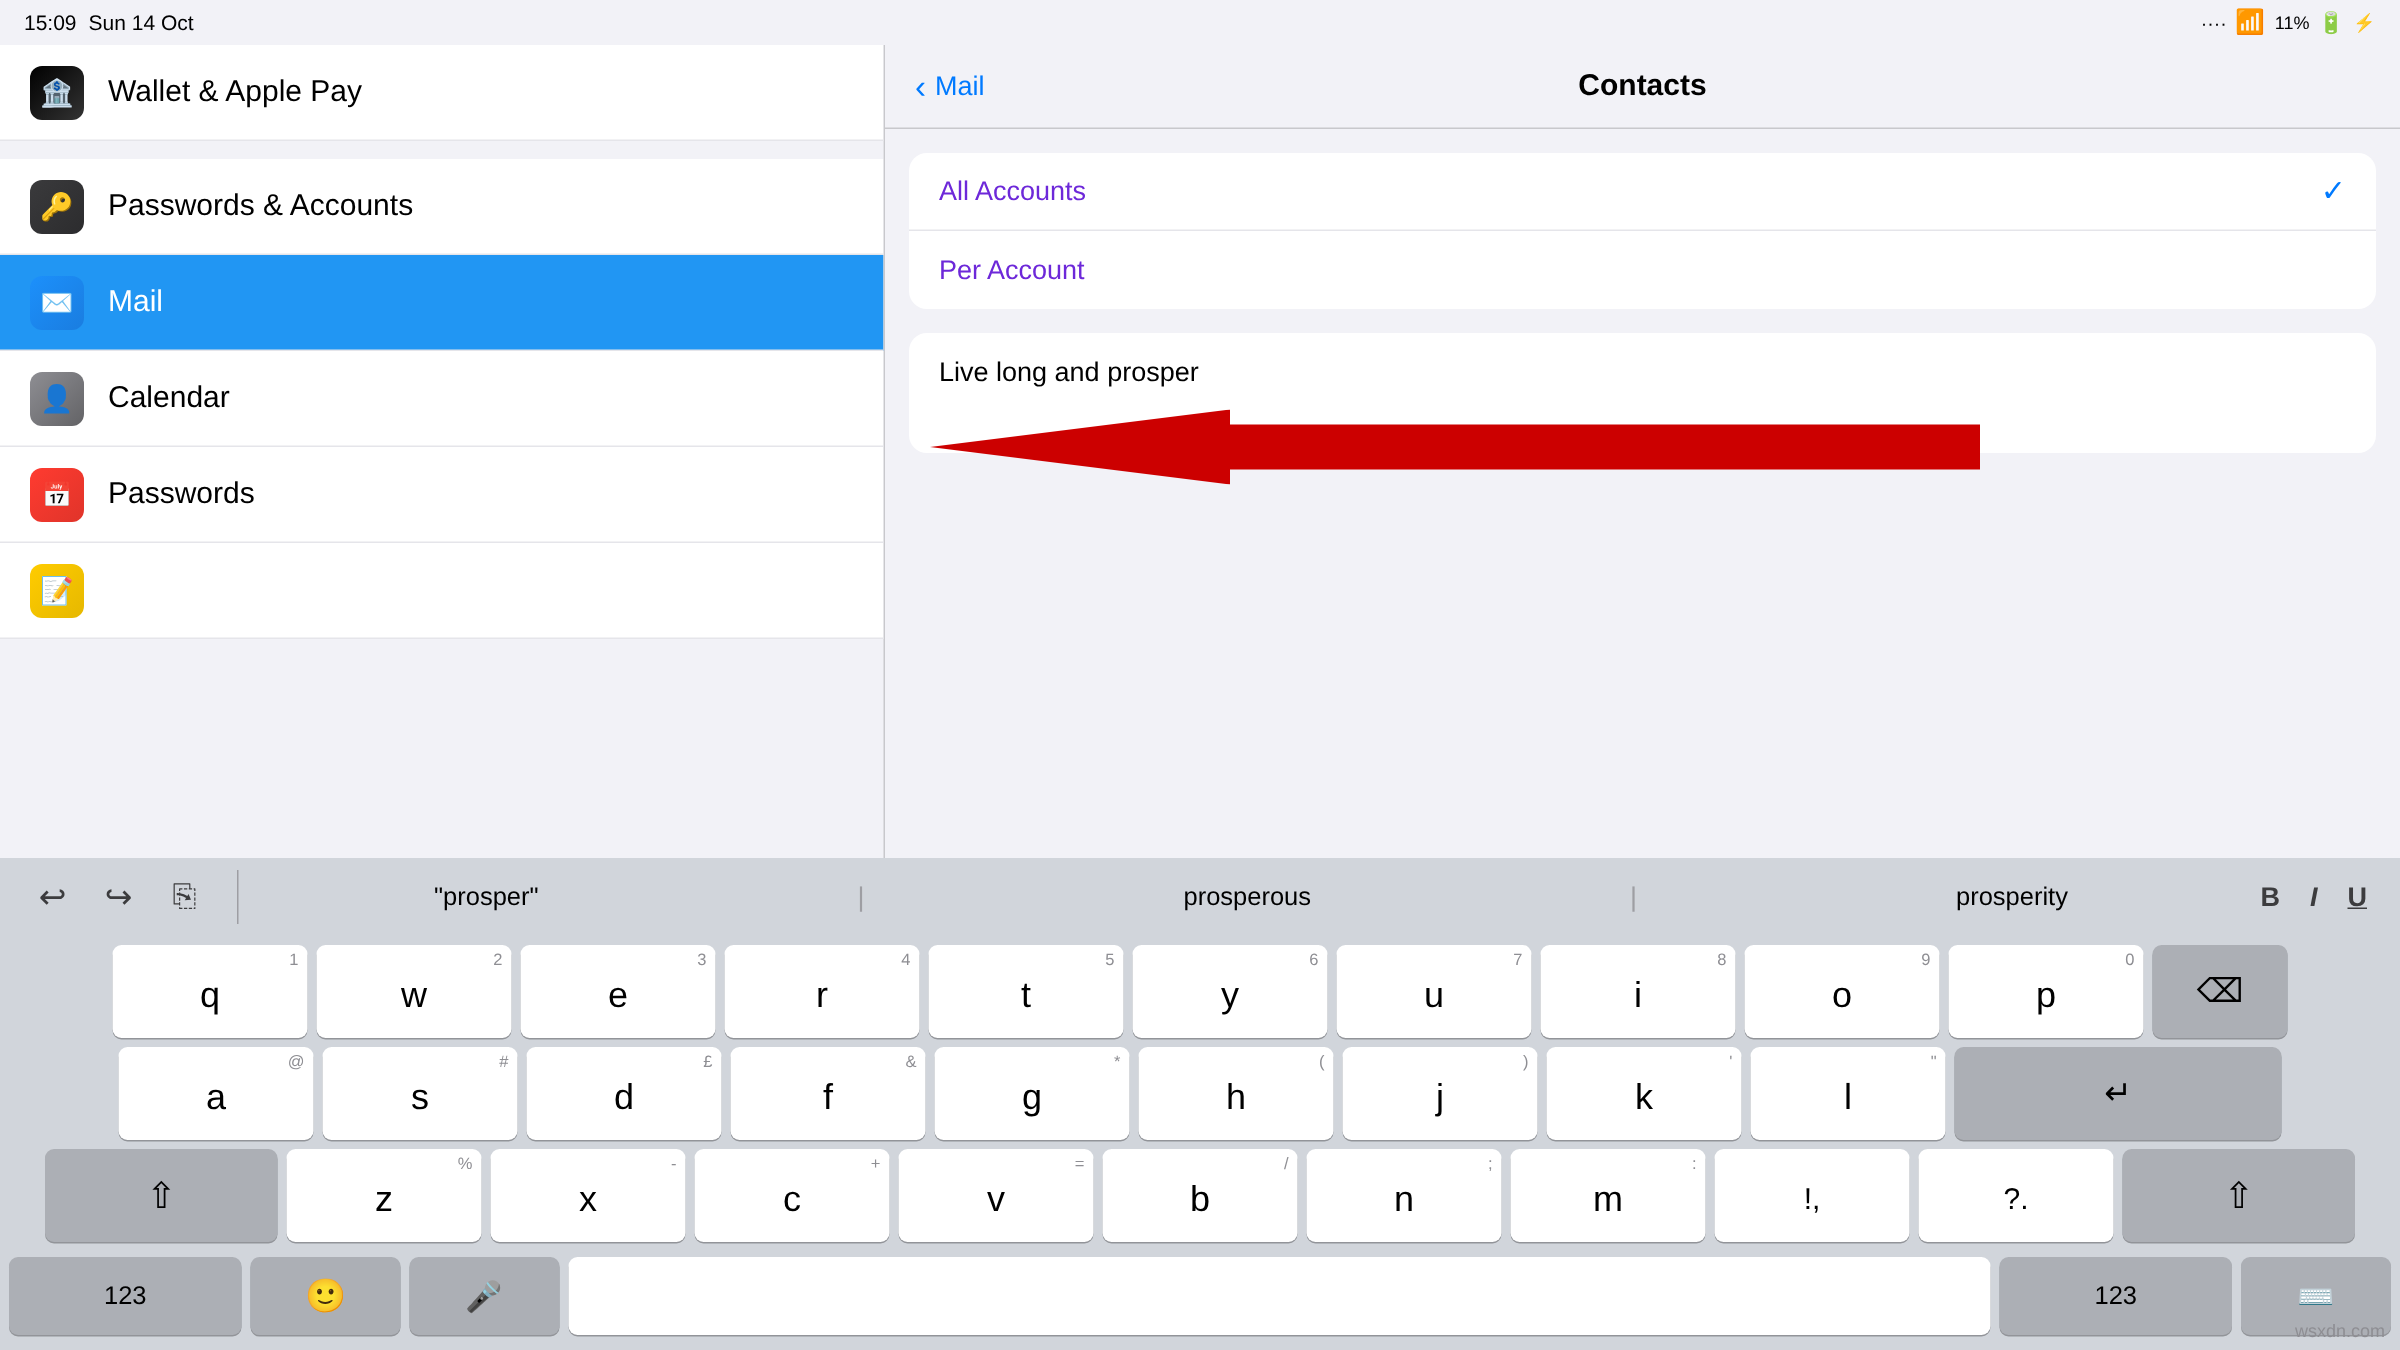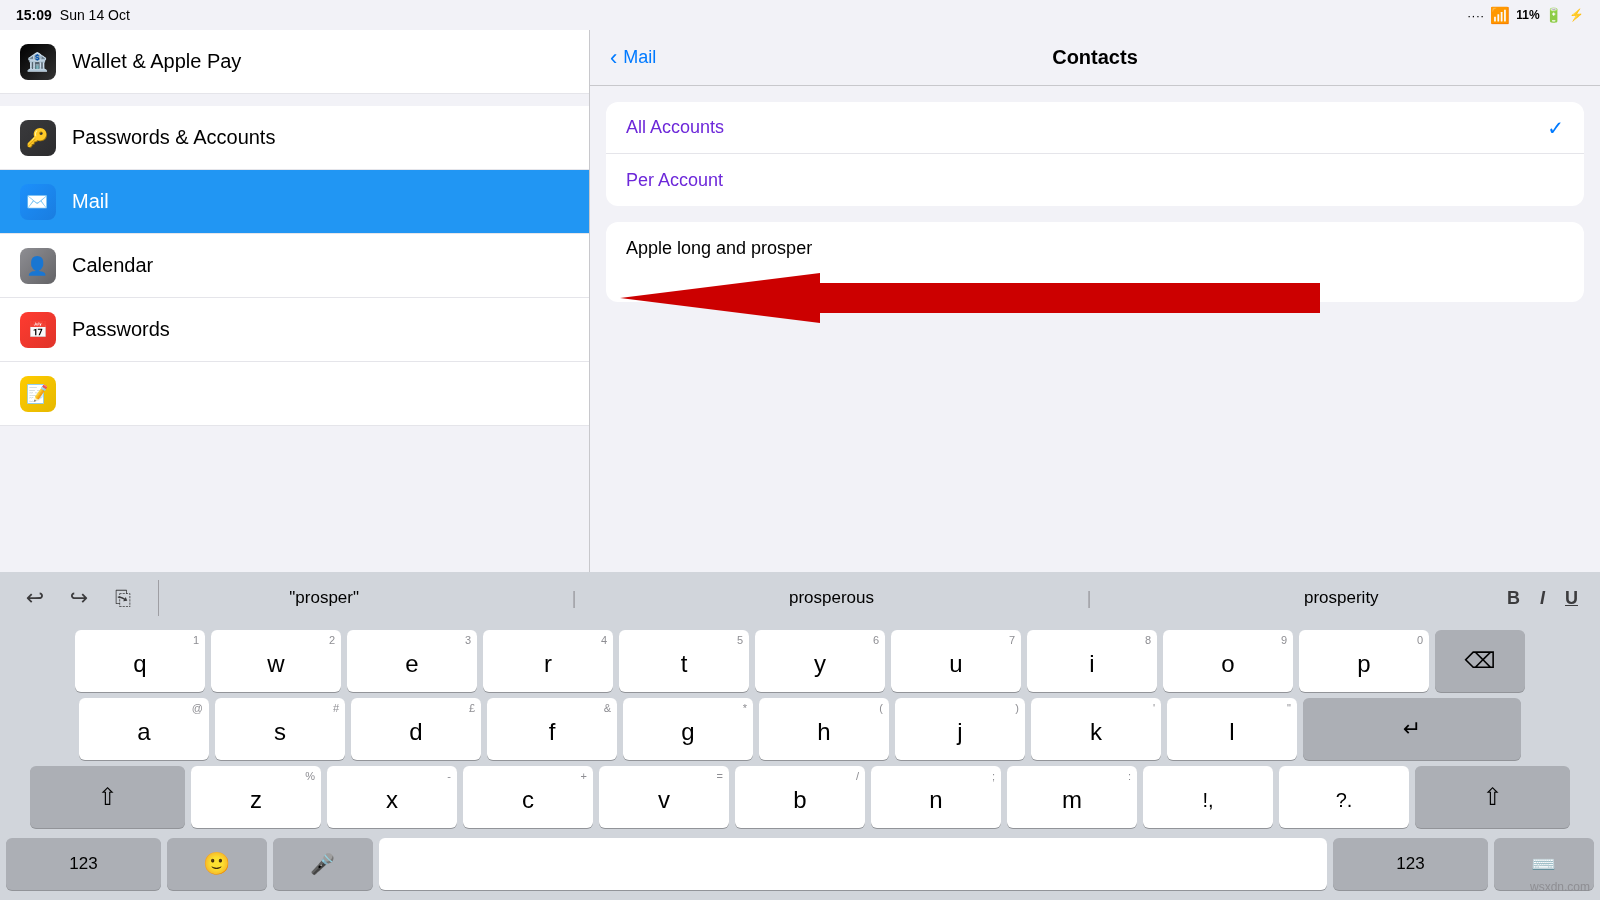"15:09" span { font-weight: 700 -> 400 }
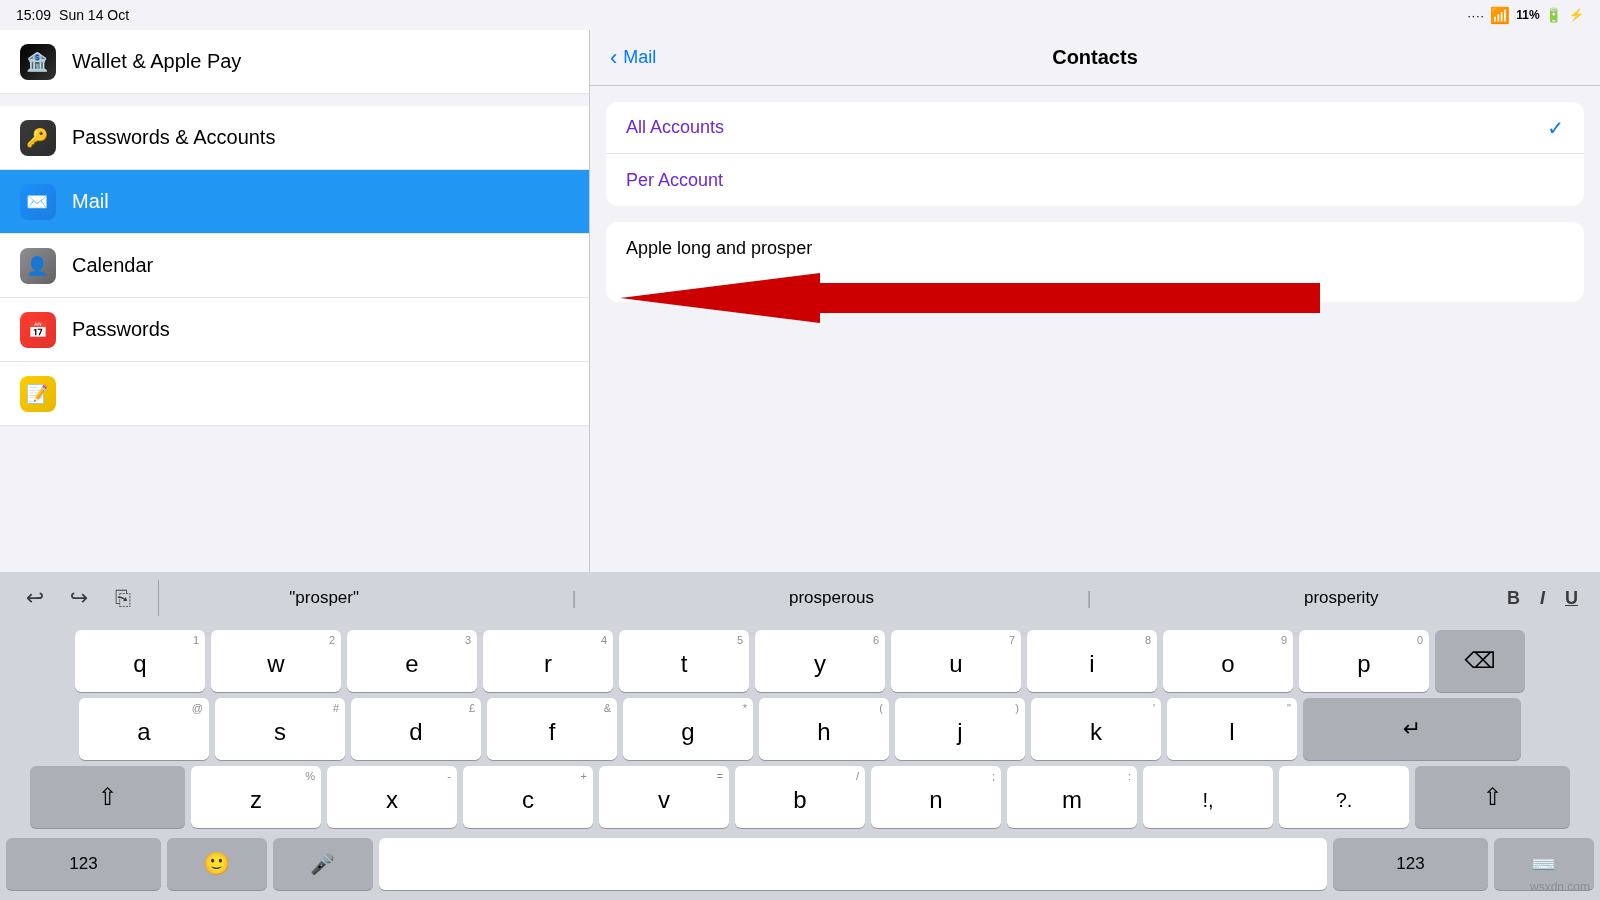"11%" span { font-weight: bold -> none }
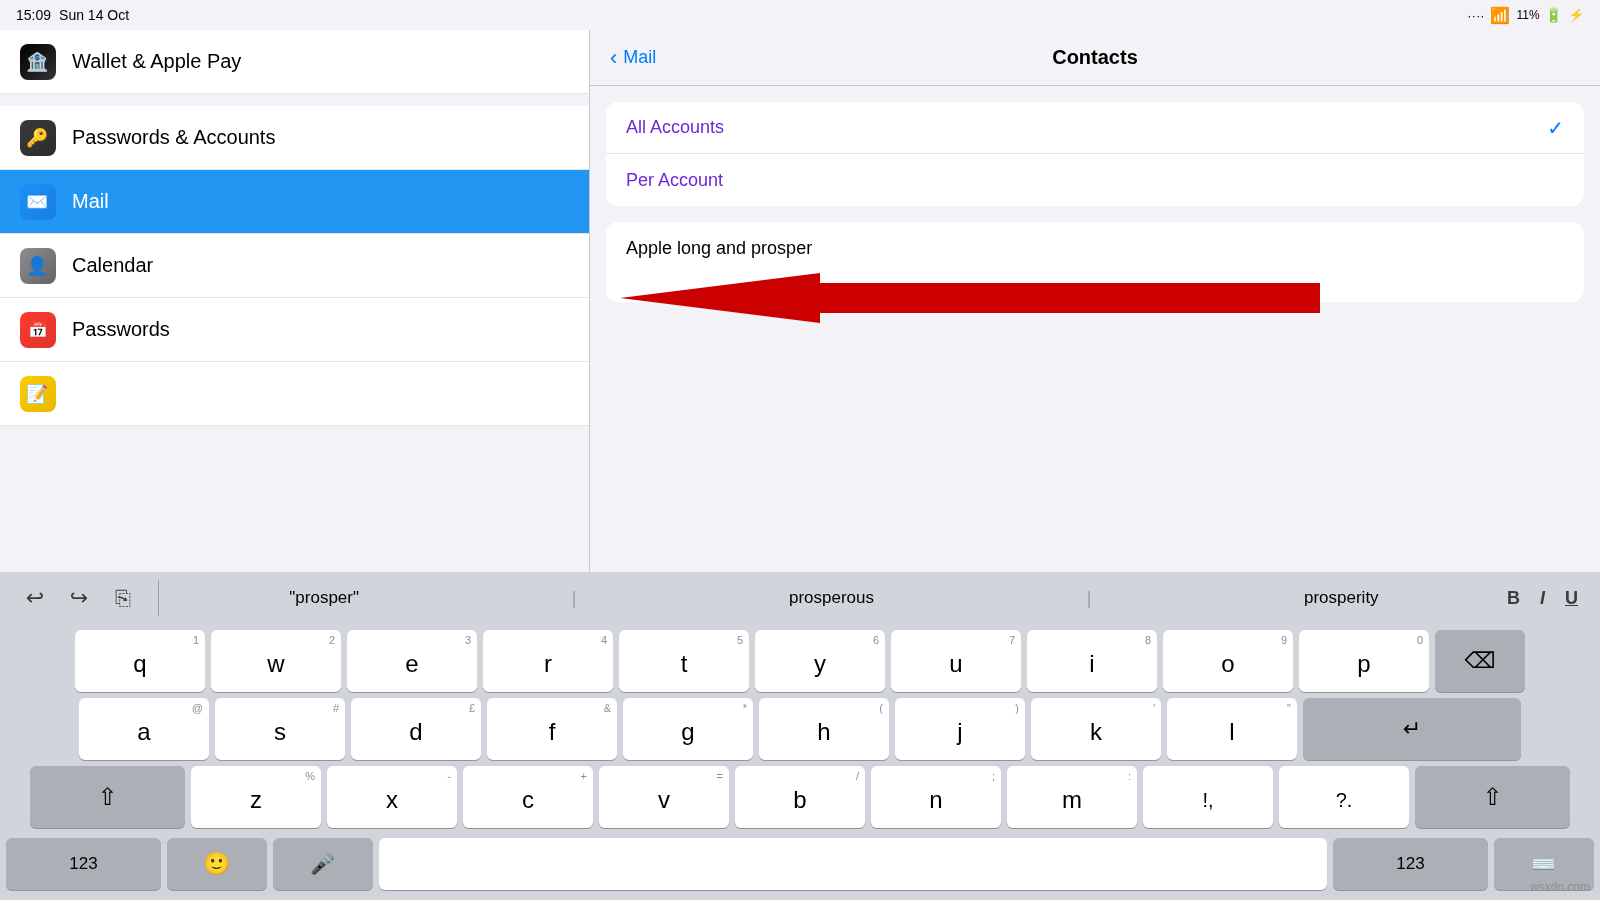"Apple long and prosper" span.signature-text { text: Apple -> Live }
